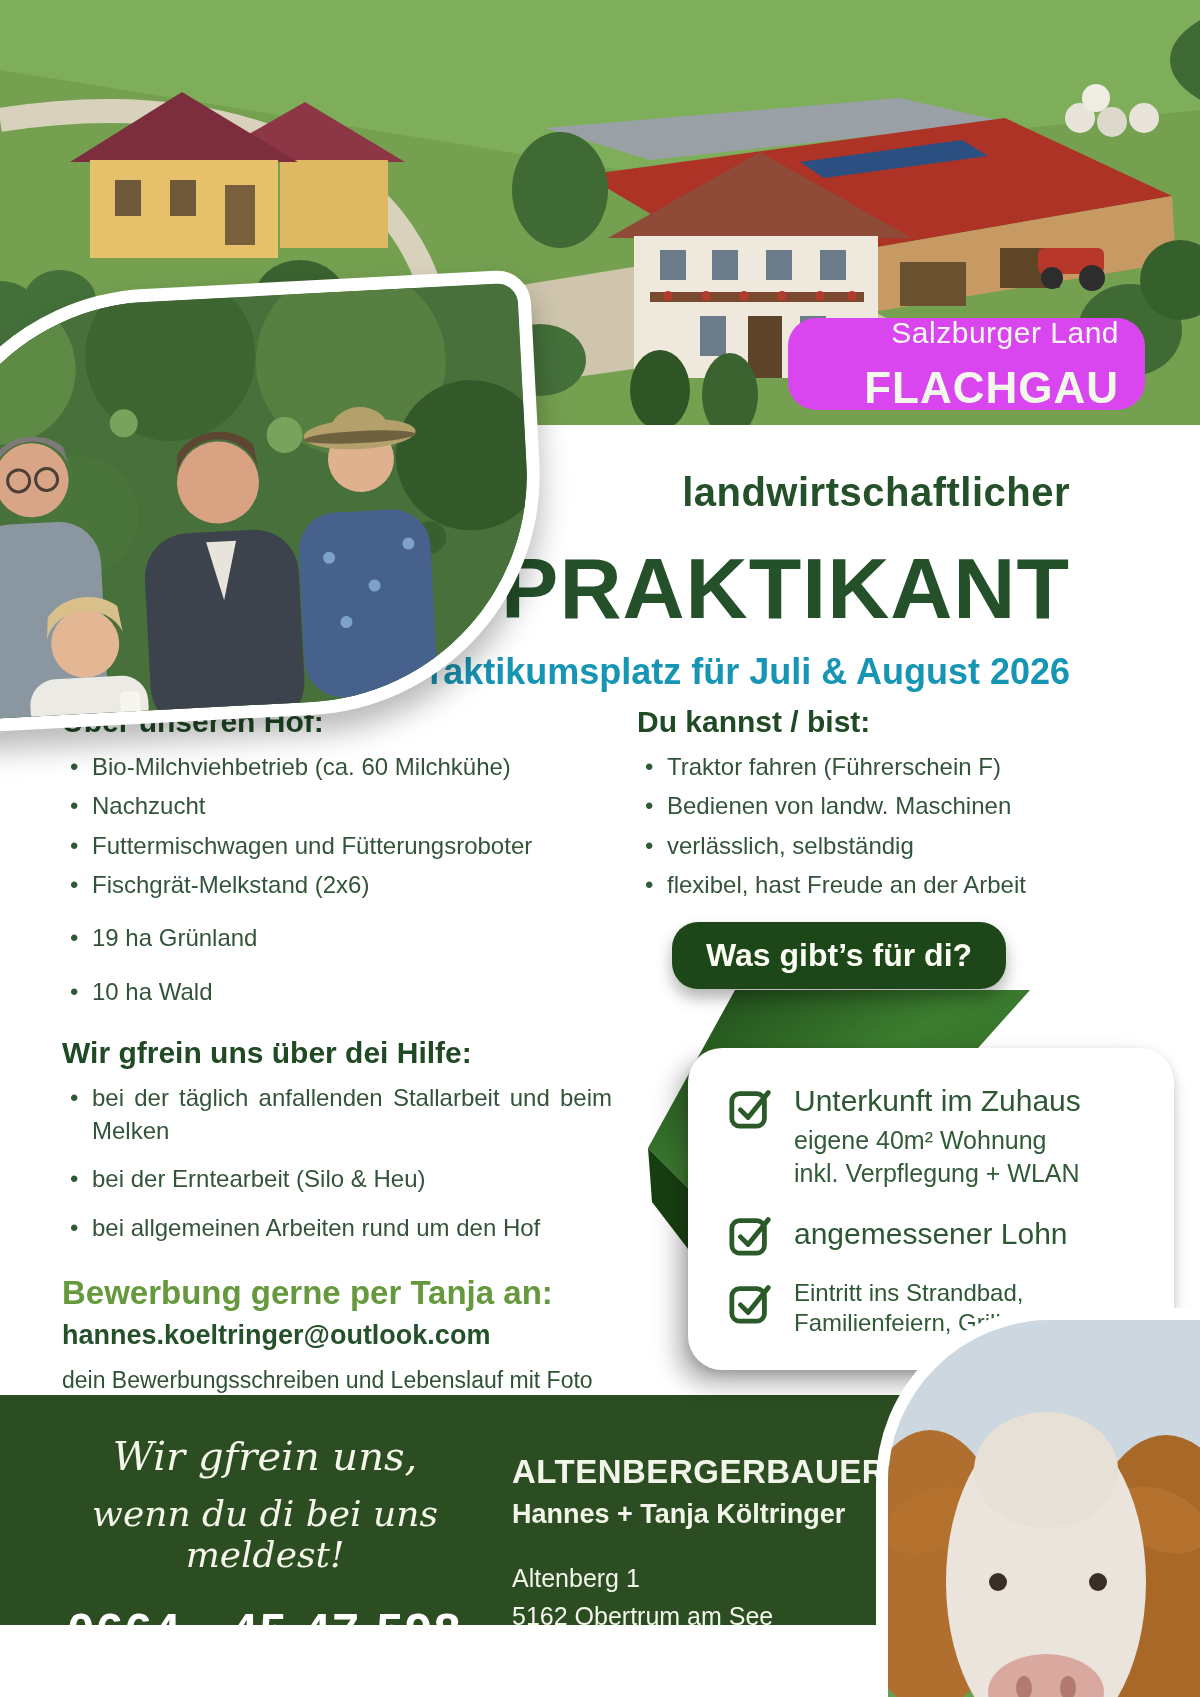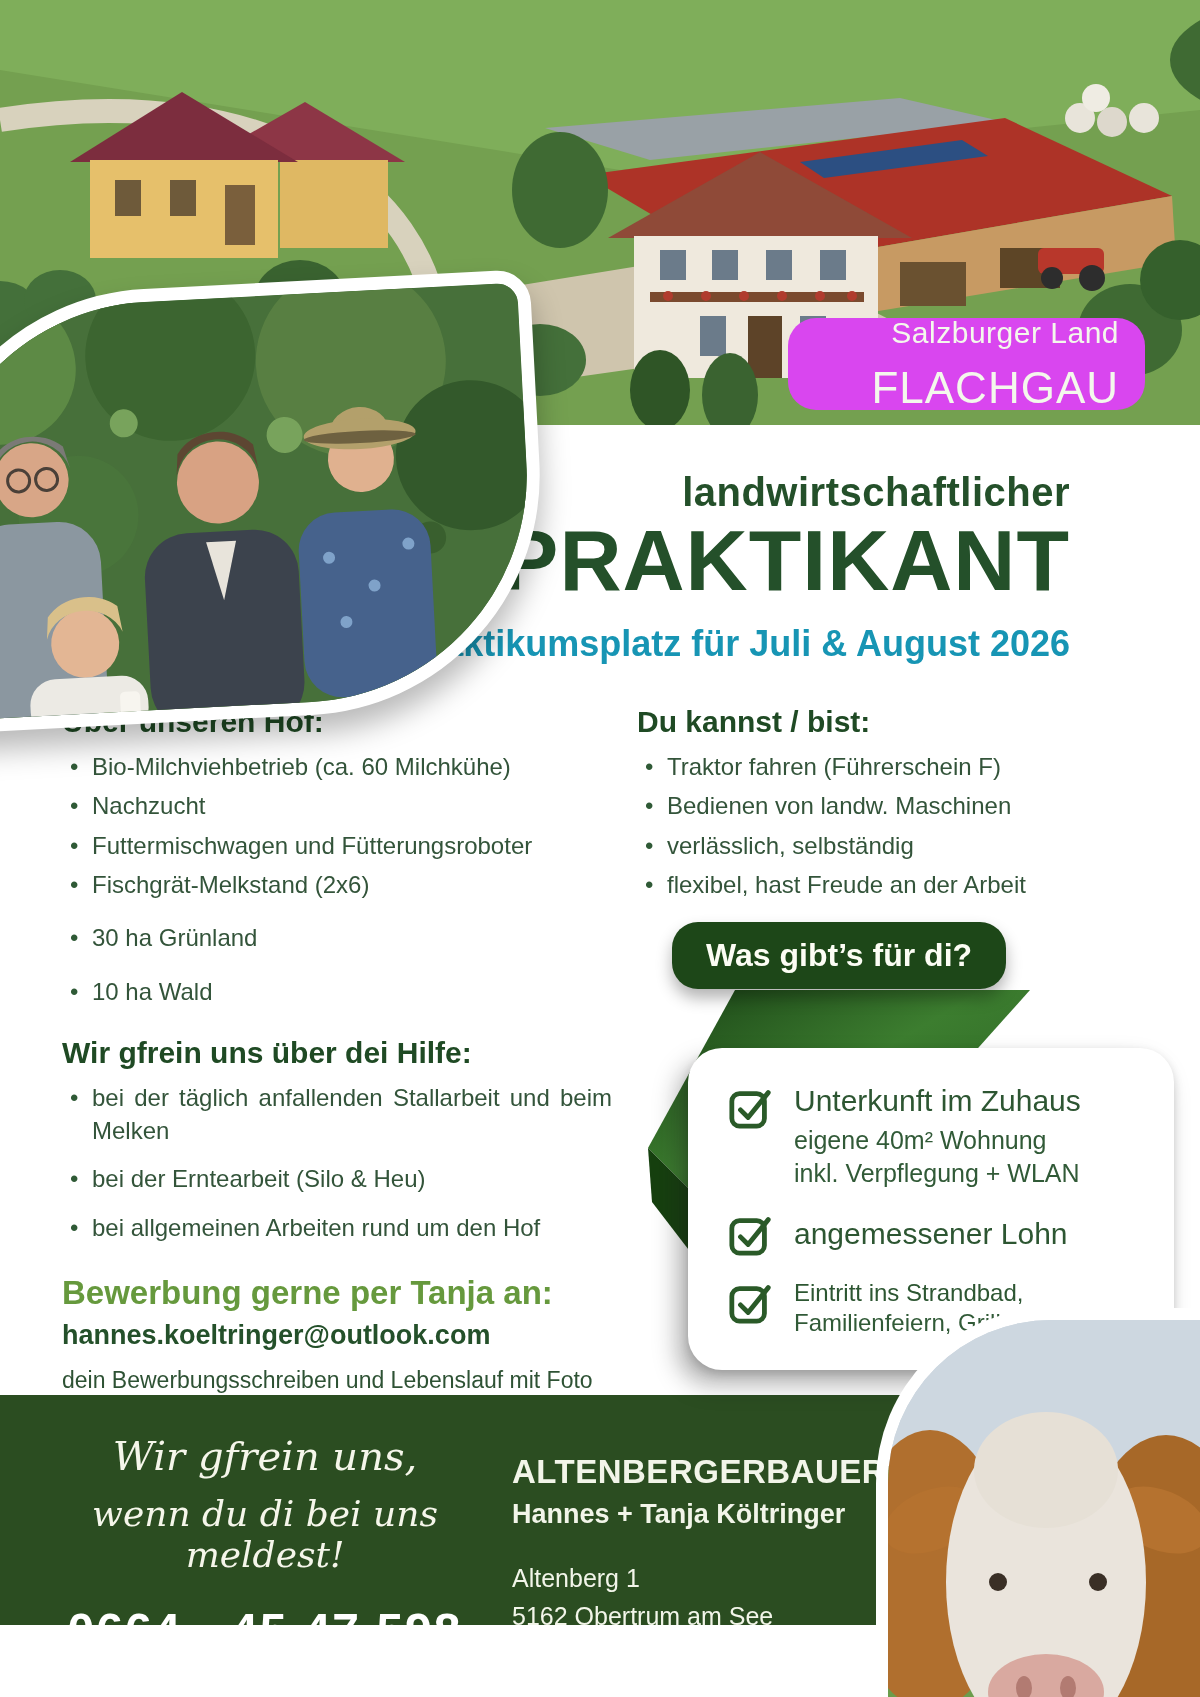"FLACHGAU" .badge-line2 { font-weight: 400 -> 700 }
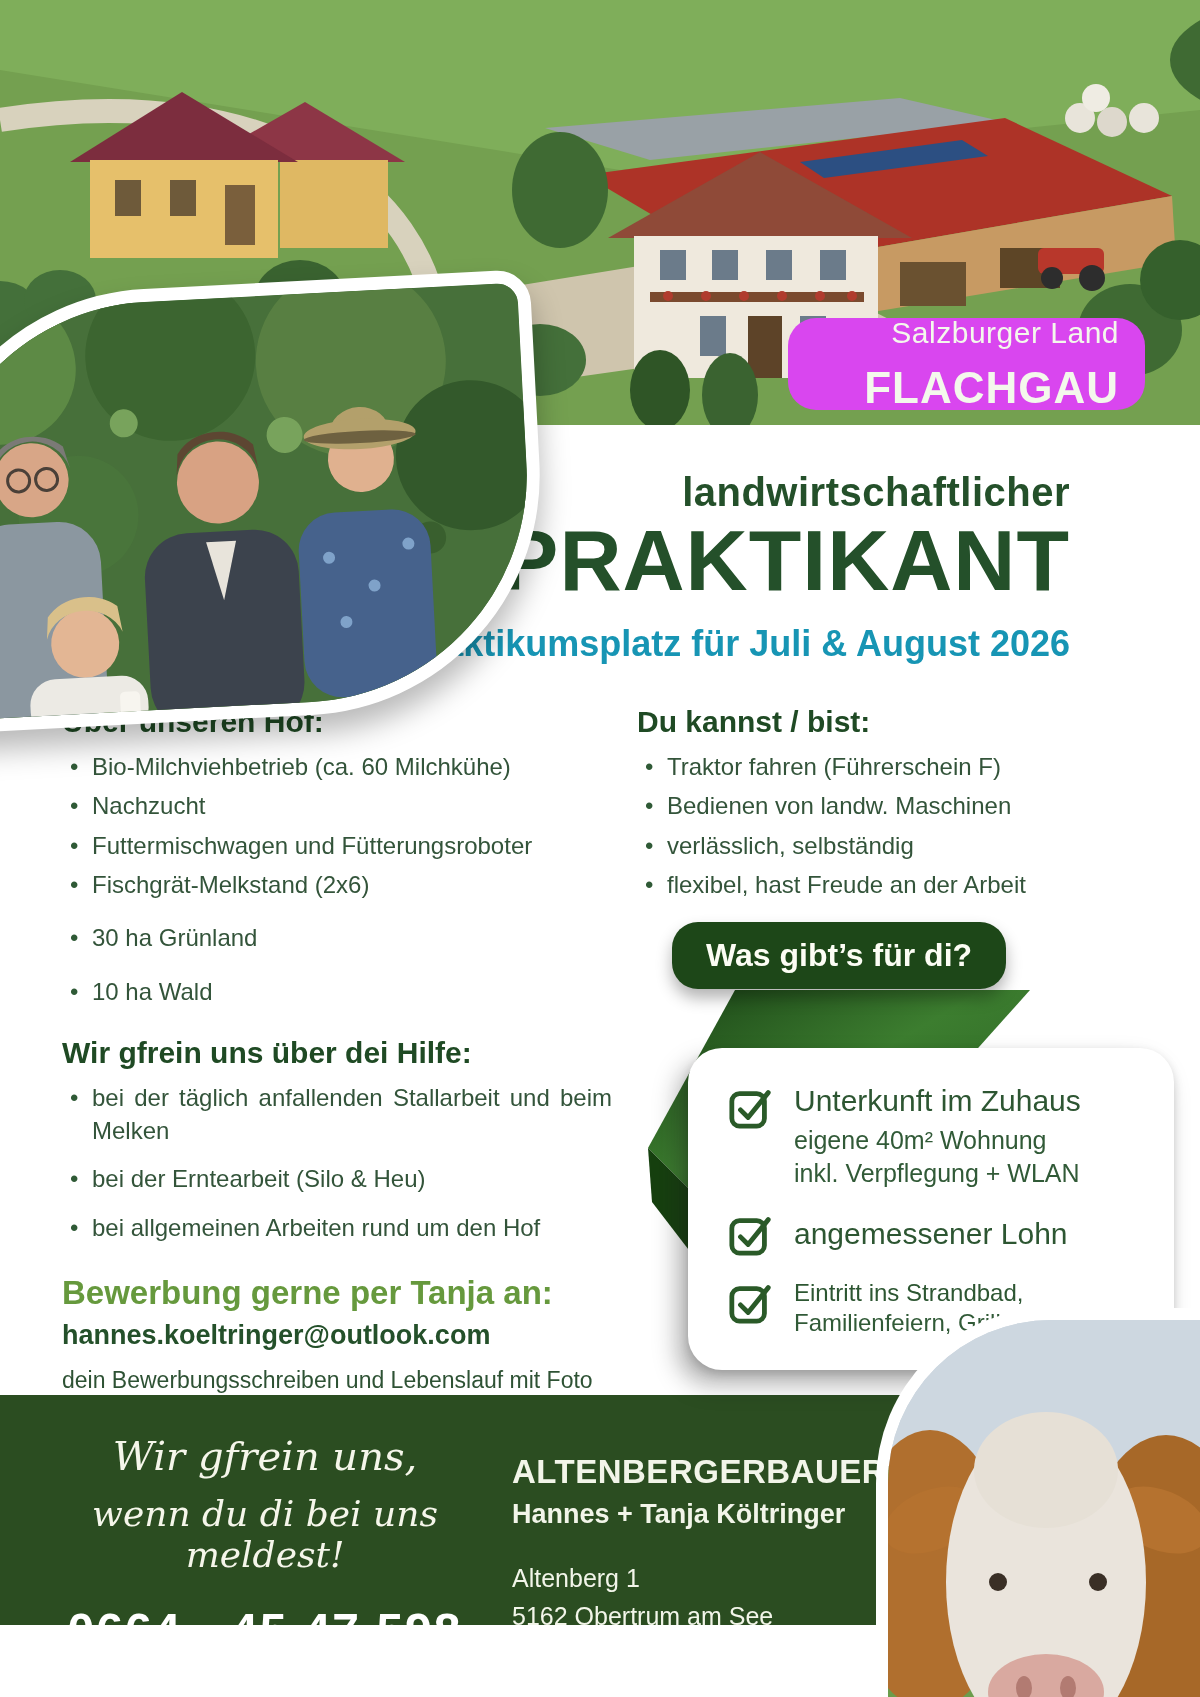"PRAKTIKANT" .title-main { margin-top: none -> 28px }
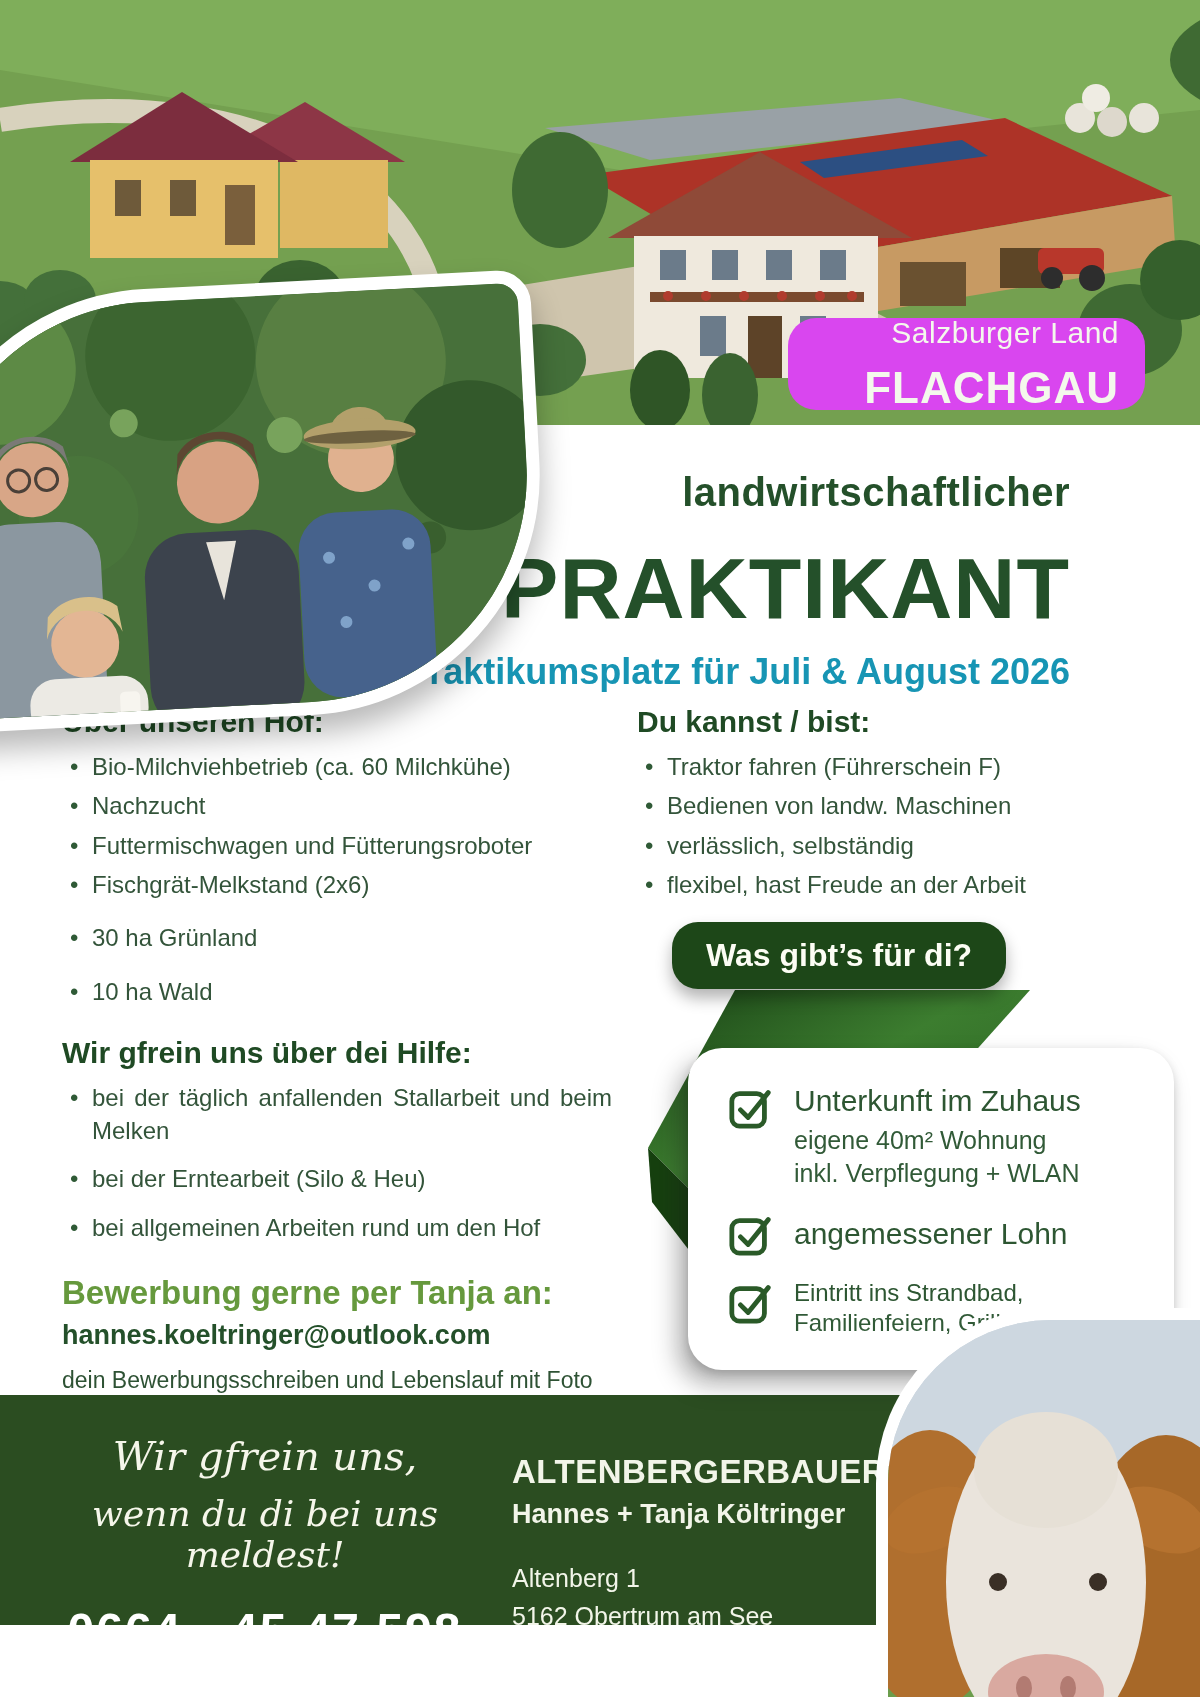"30 ha Grünland" li { text: 30 -> 19 }
